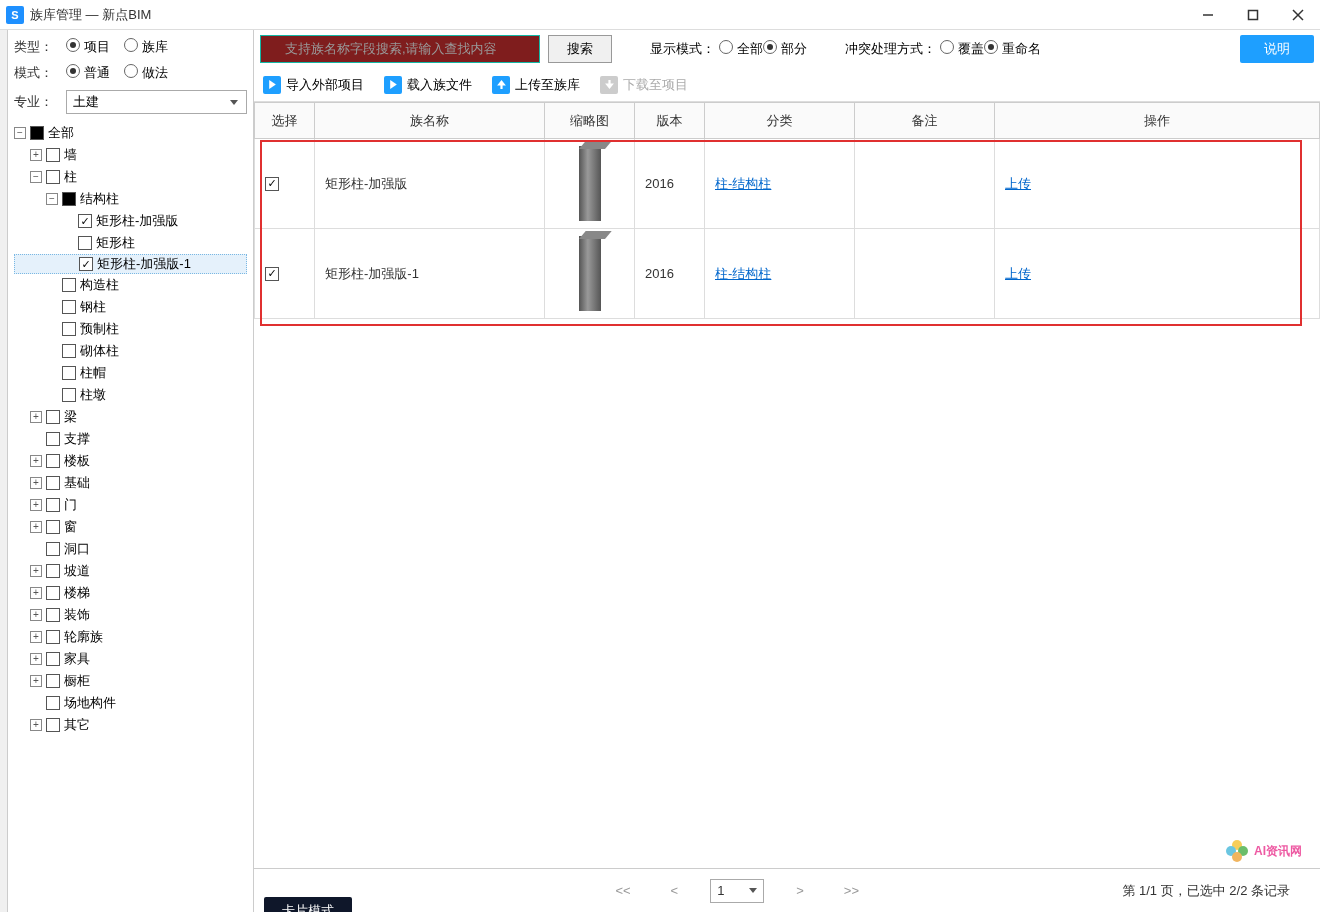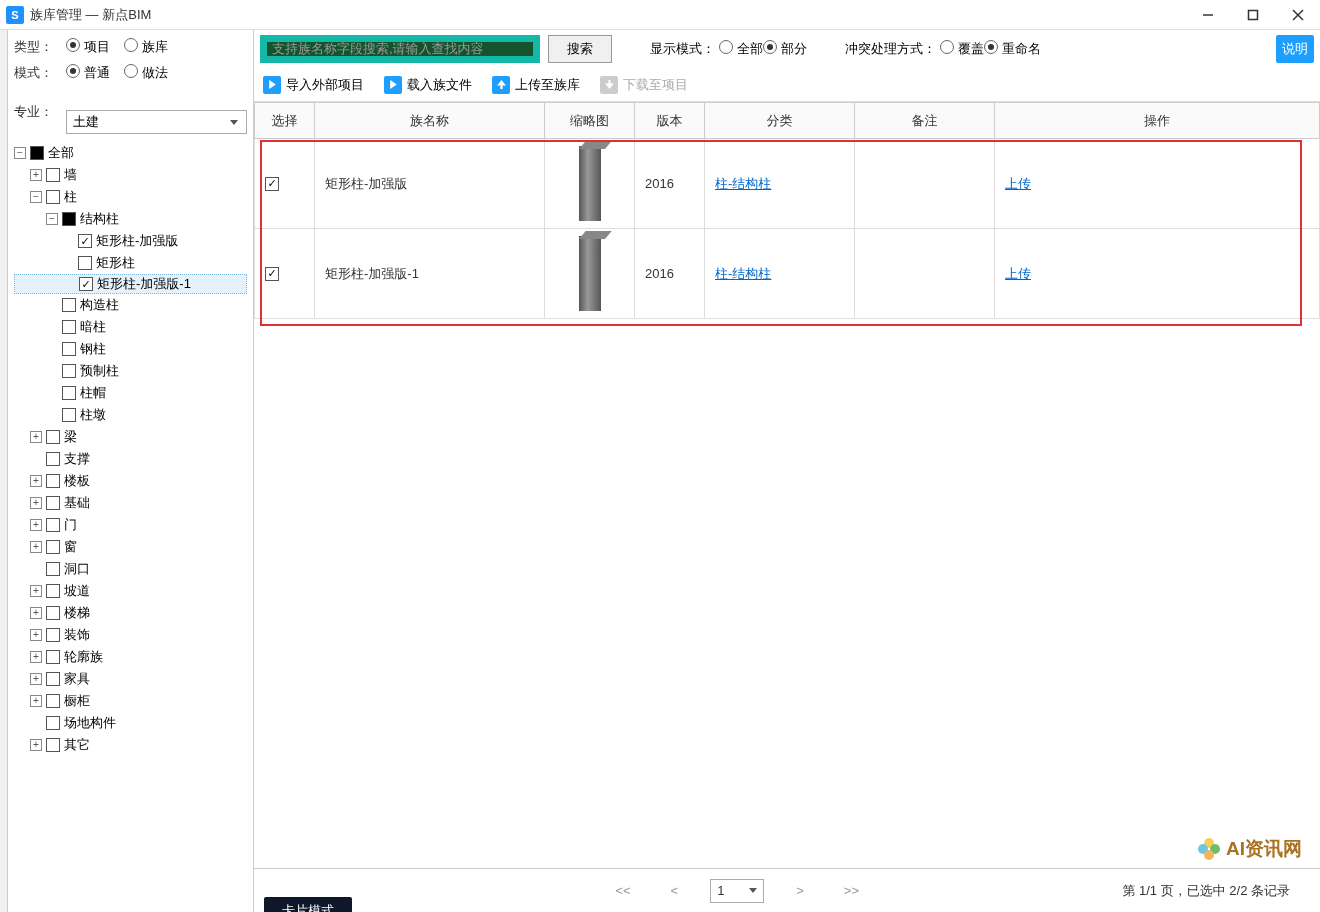"支持族名称字段搜索,请输入查找内容" .search-input { background: #14532d -> #7f1d1d; border: 7px solid #14b8a6 -> 1px solid #14b8a6; padding: 0 5px -> 0 24px }
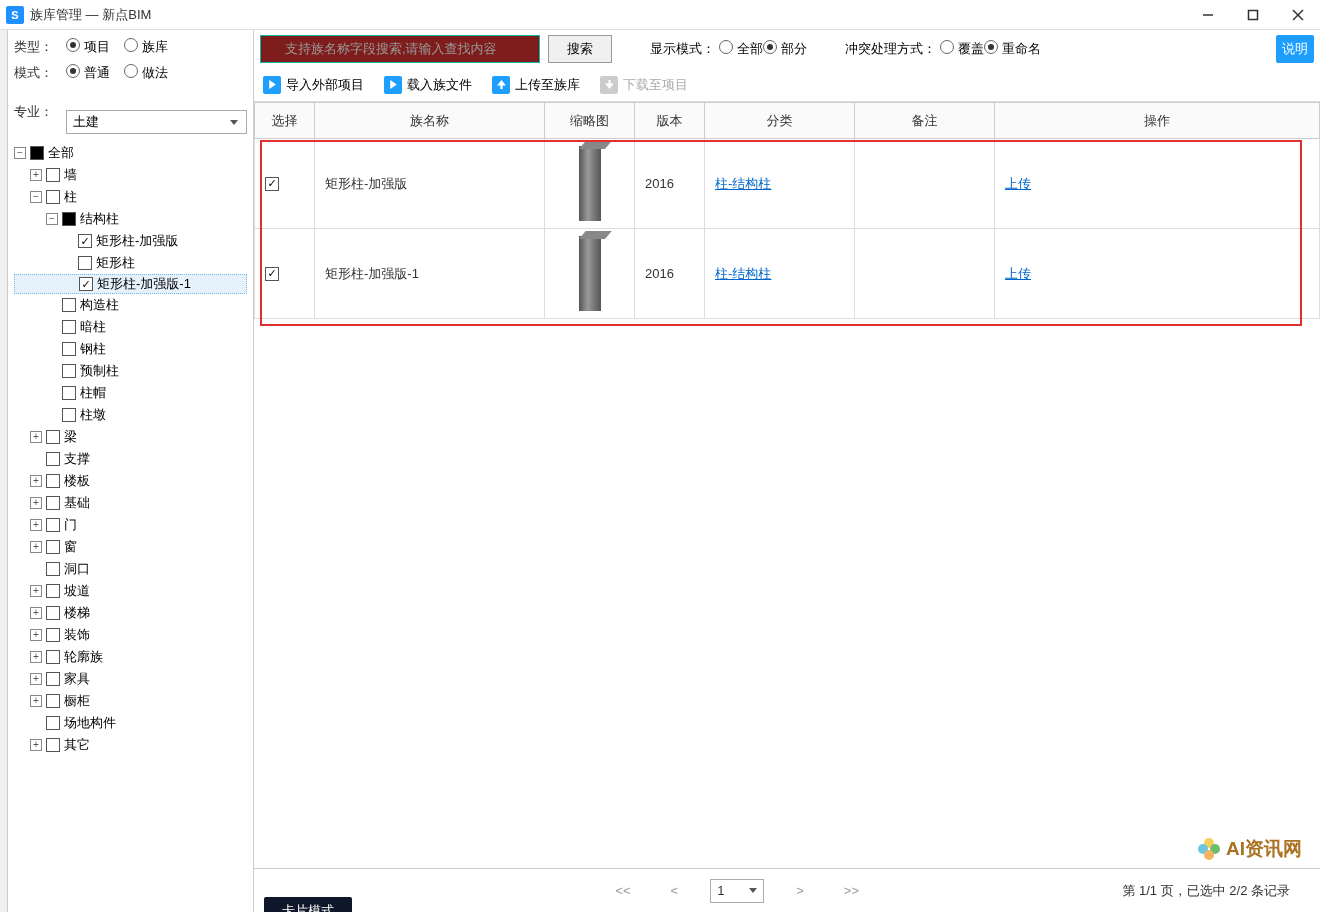"说明" .explain-btn { padding: 0 6px -> 0 24px }
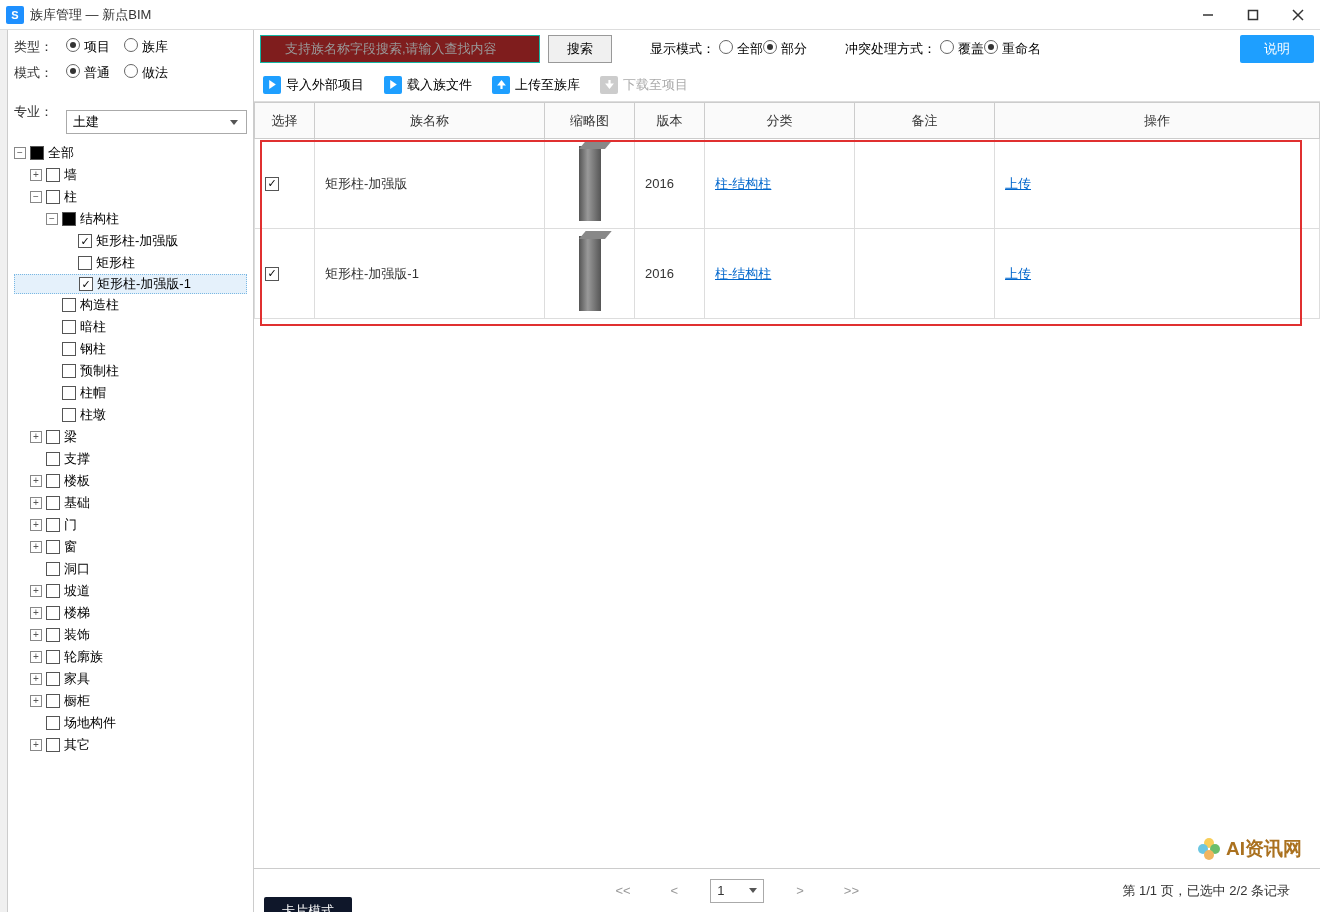"土建" .select-box { margin-top: 20px -> none }
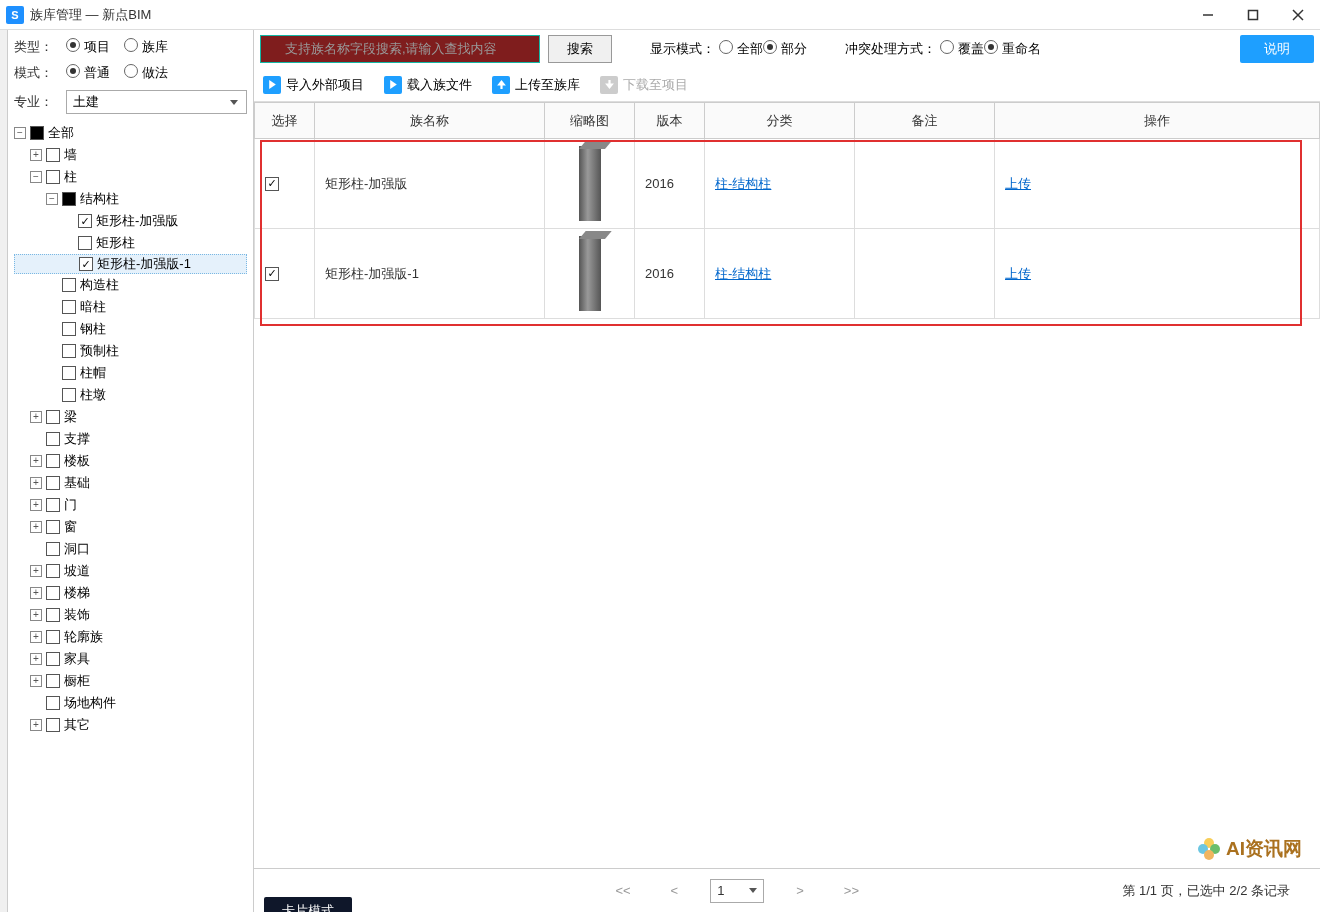"暗柱" div.tree-node { html: <div> <span></span> <span></span> <span></span> <span></span> <span>暗柱</span> </div> -> none }
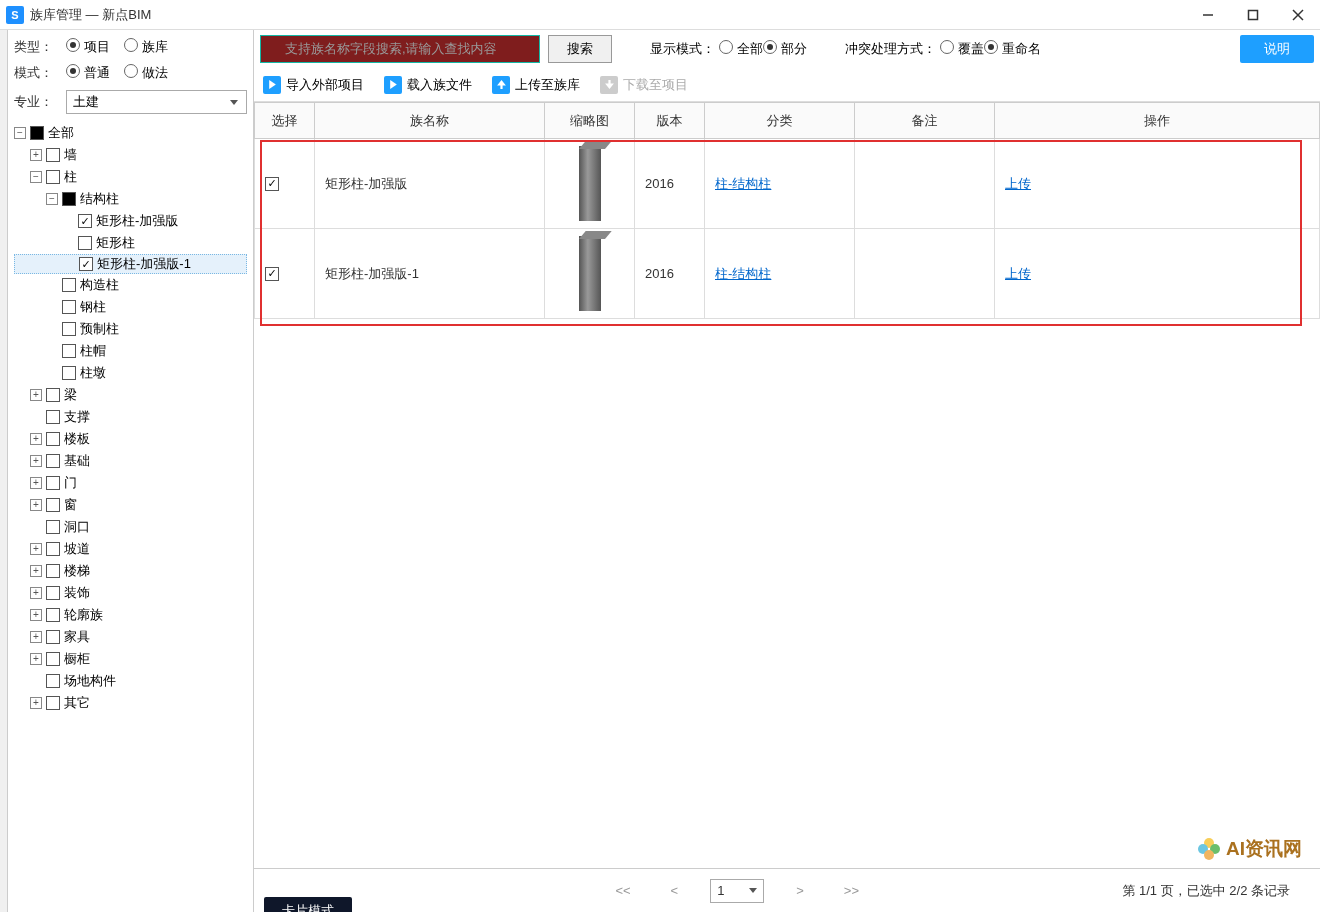"砌体柱" div.tree-node { html: none -> <div> <span></span> <span></span> <span></span> <span></span> <span>砌体柱</span> </div> }
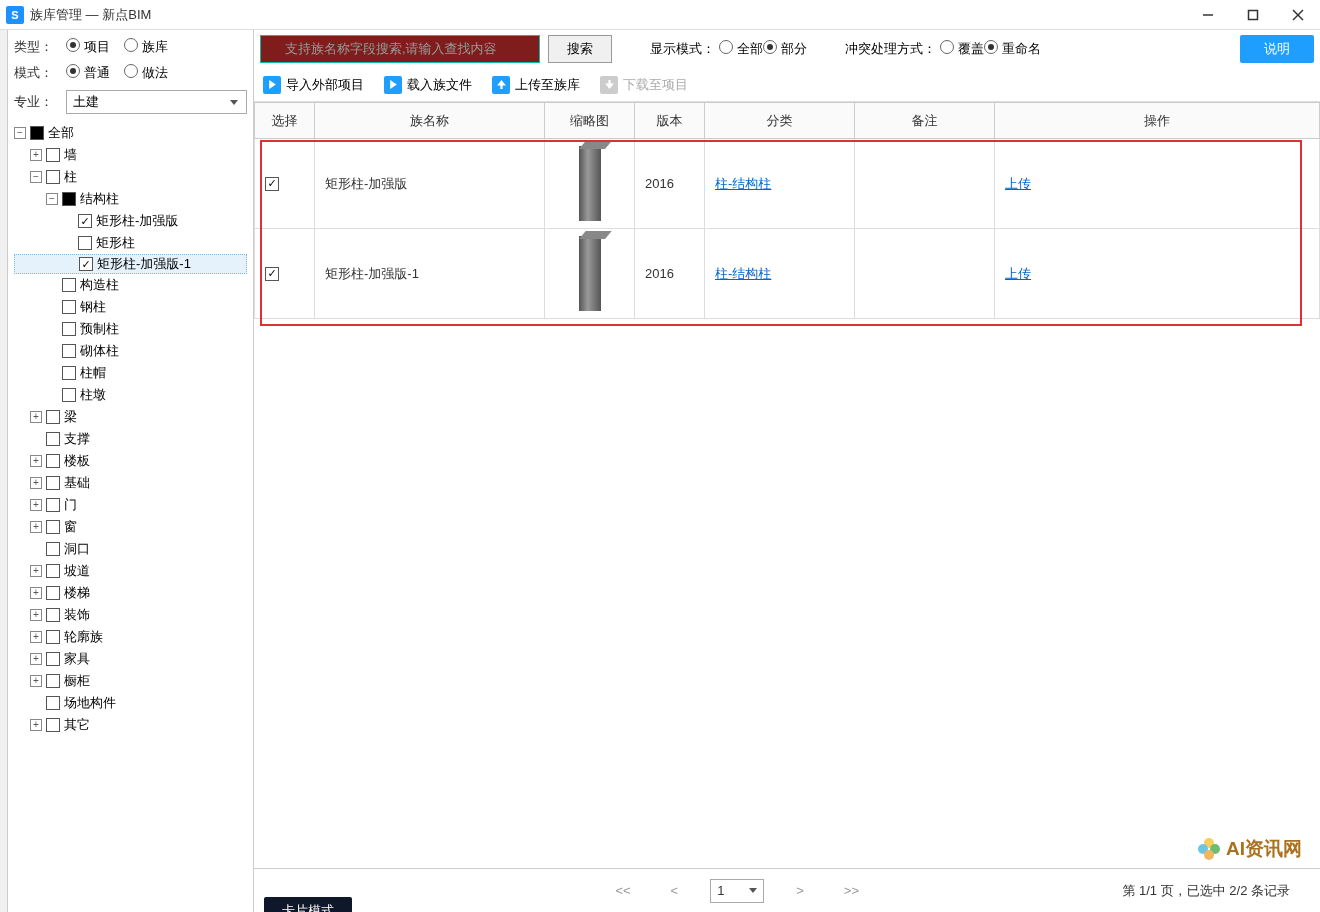"AI资讯网" .watermark-text { color: #a16207 -> #ec4899; font-size: 19px -> 12px }
